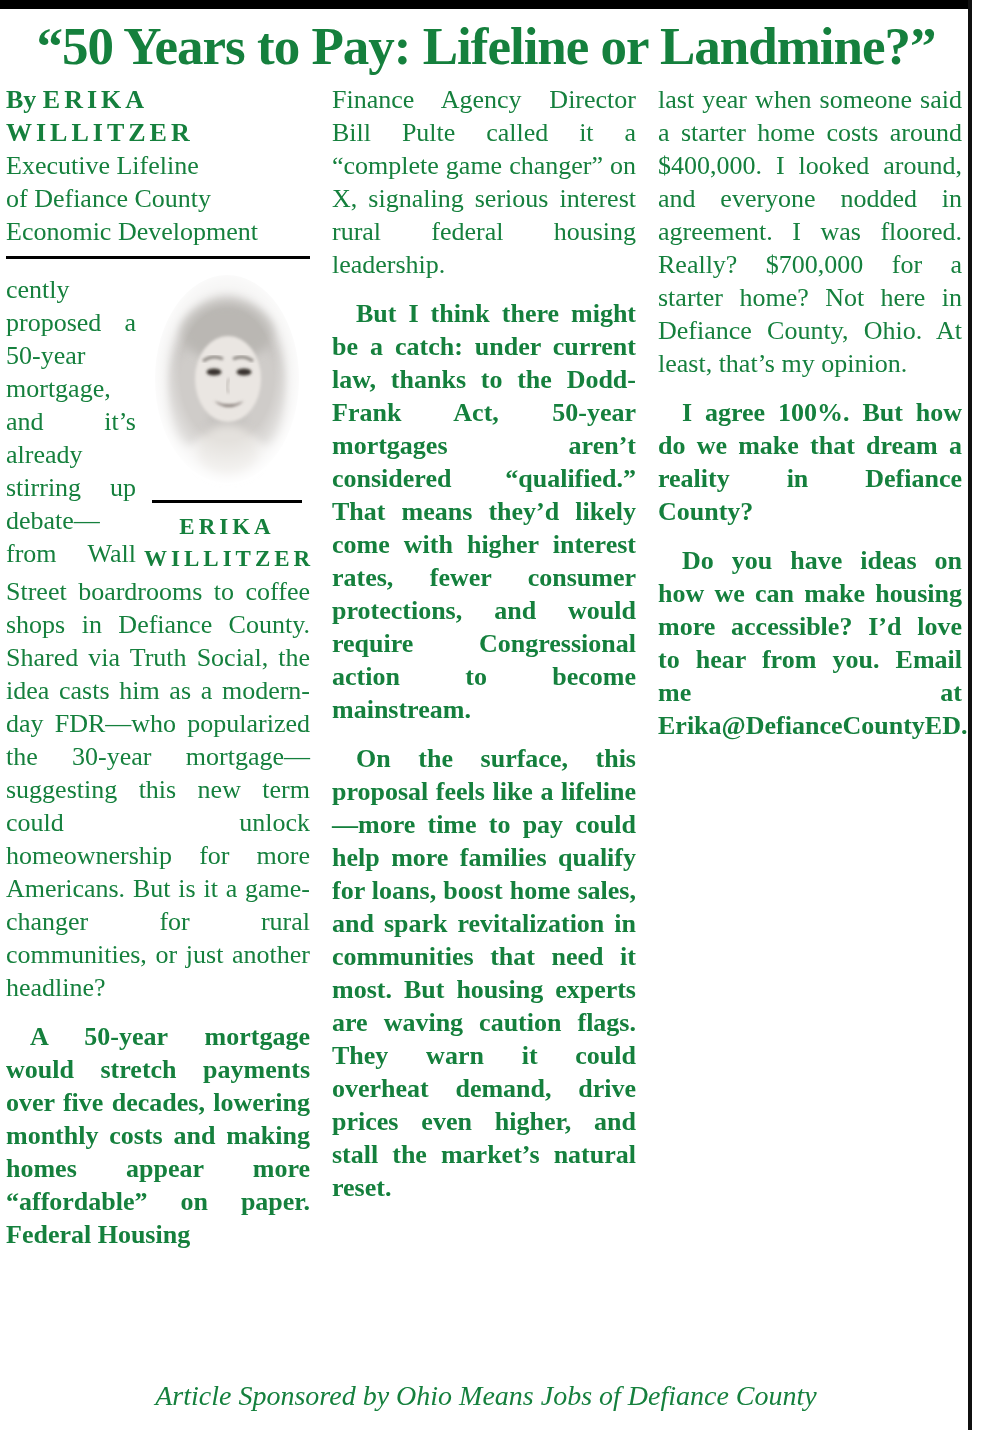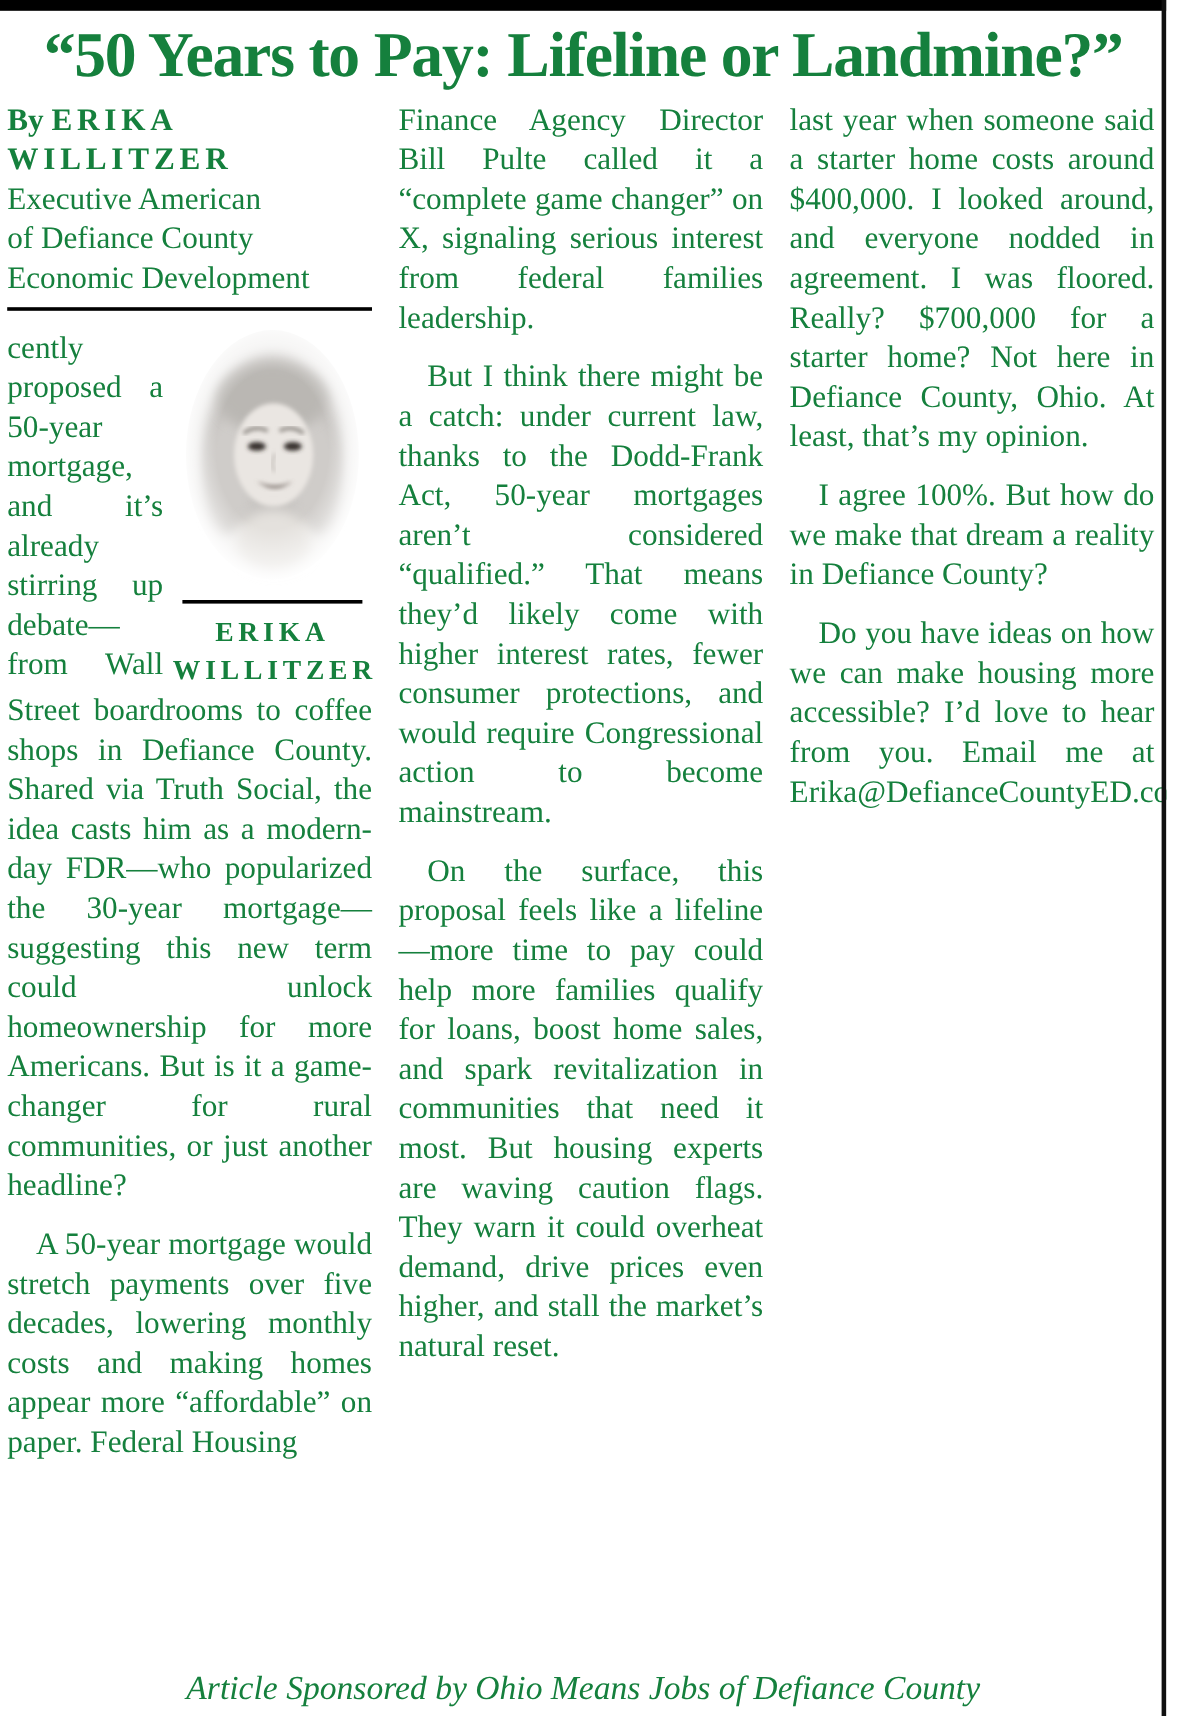"Finance Agency Director Bill Pulte" div.para { text: from federal families -> rural federal housing }
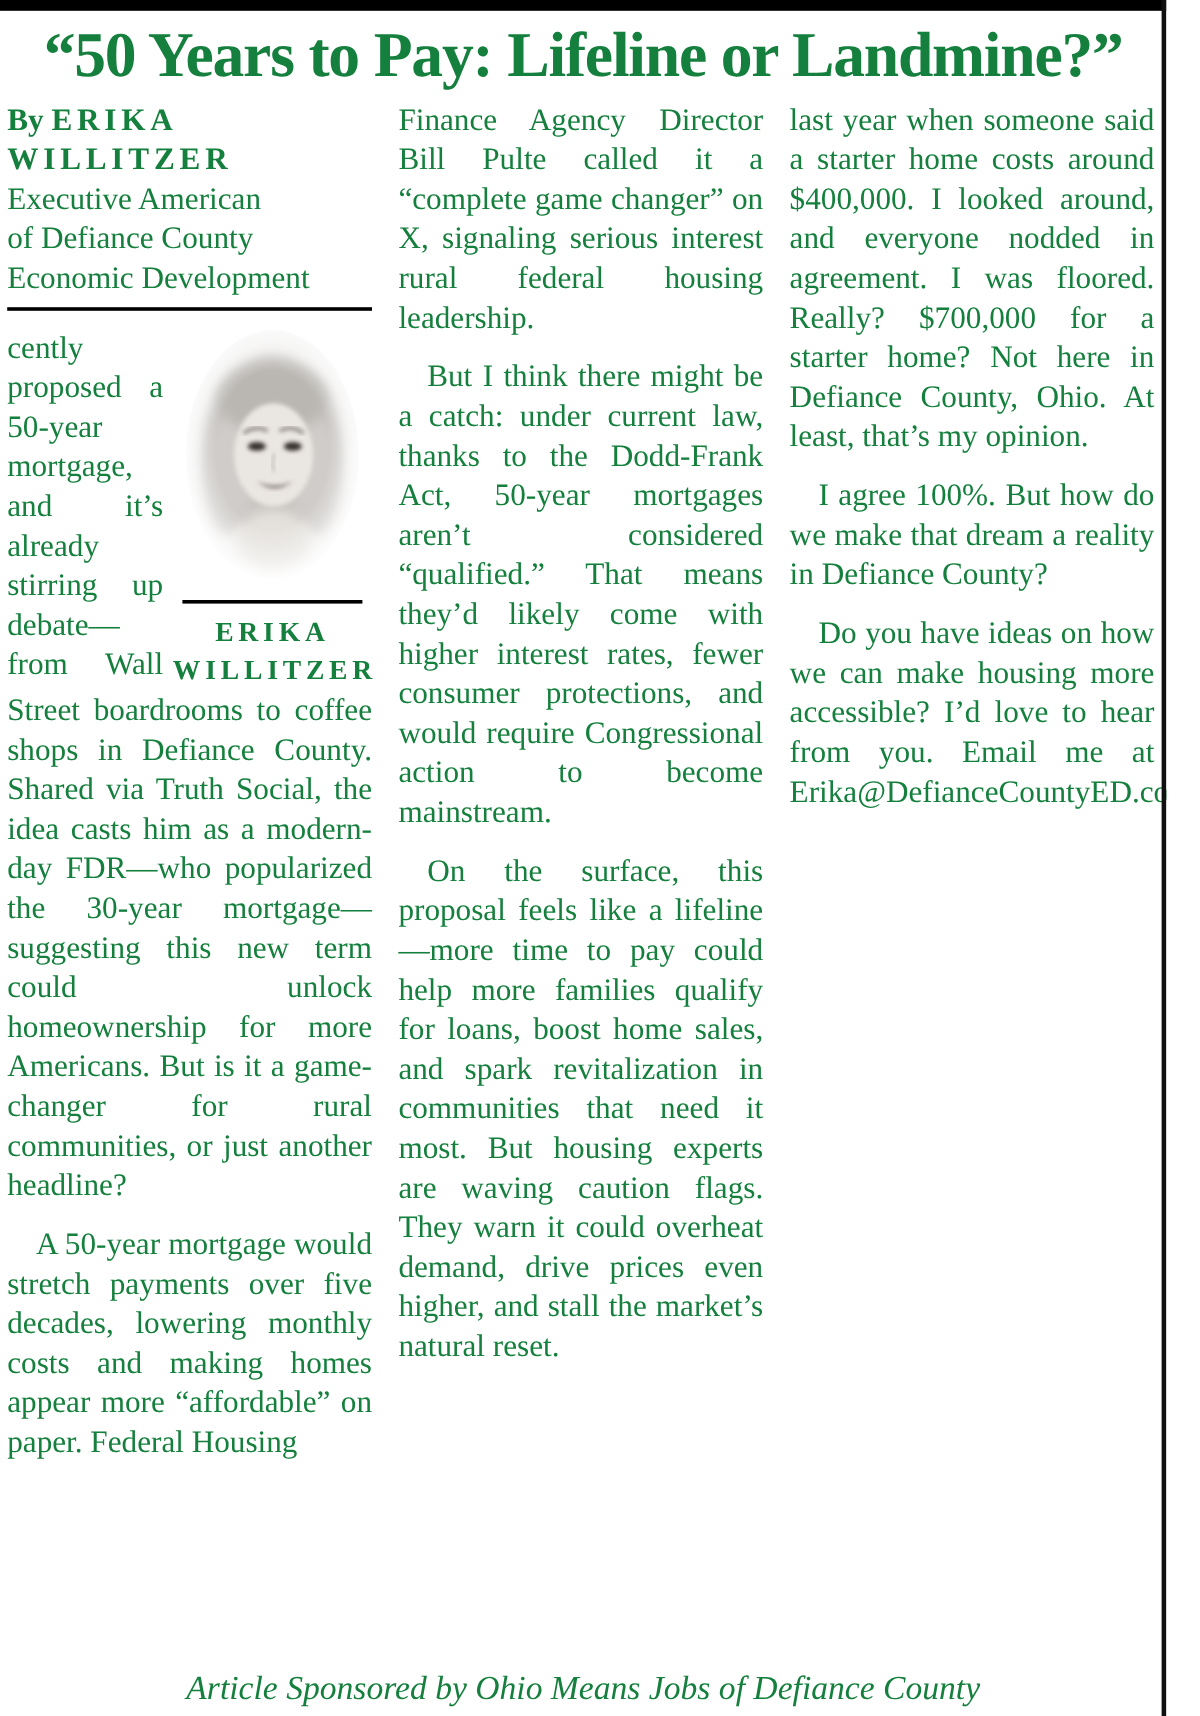"Executive American" div.byline-titles { text: American -> Lifeline }
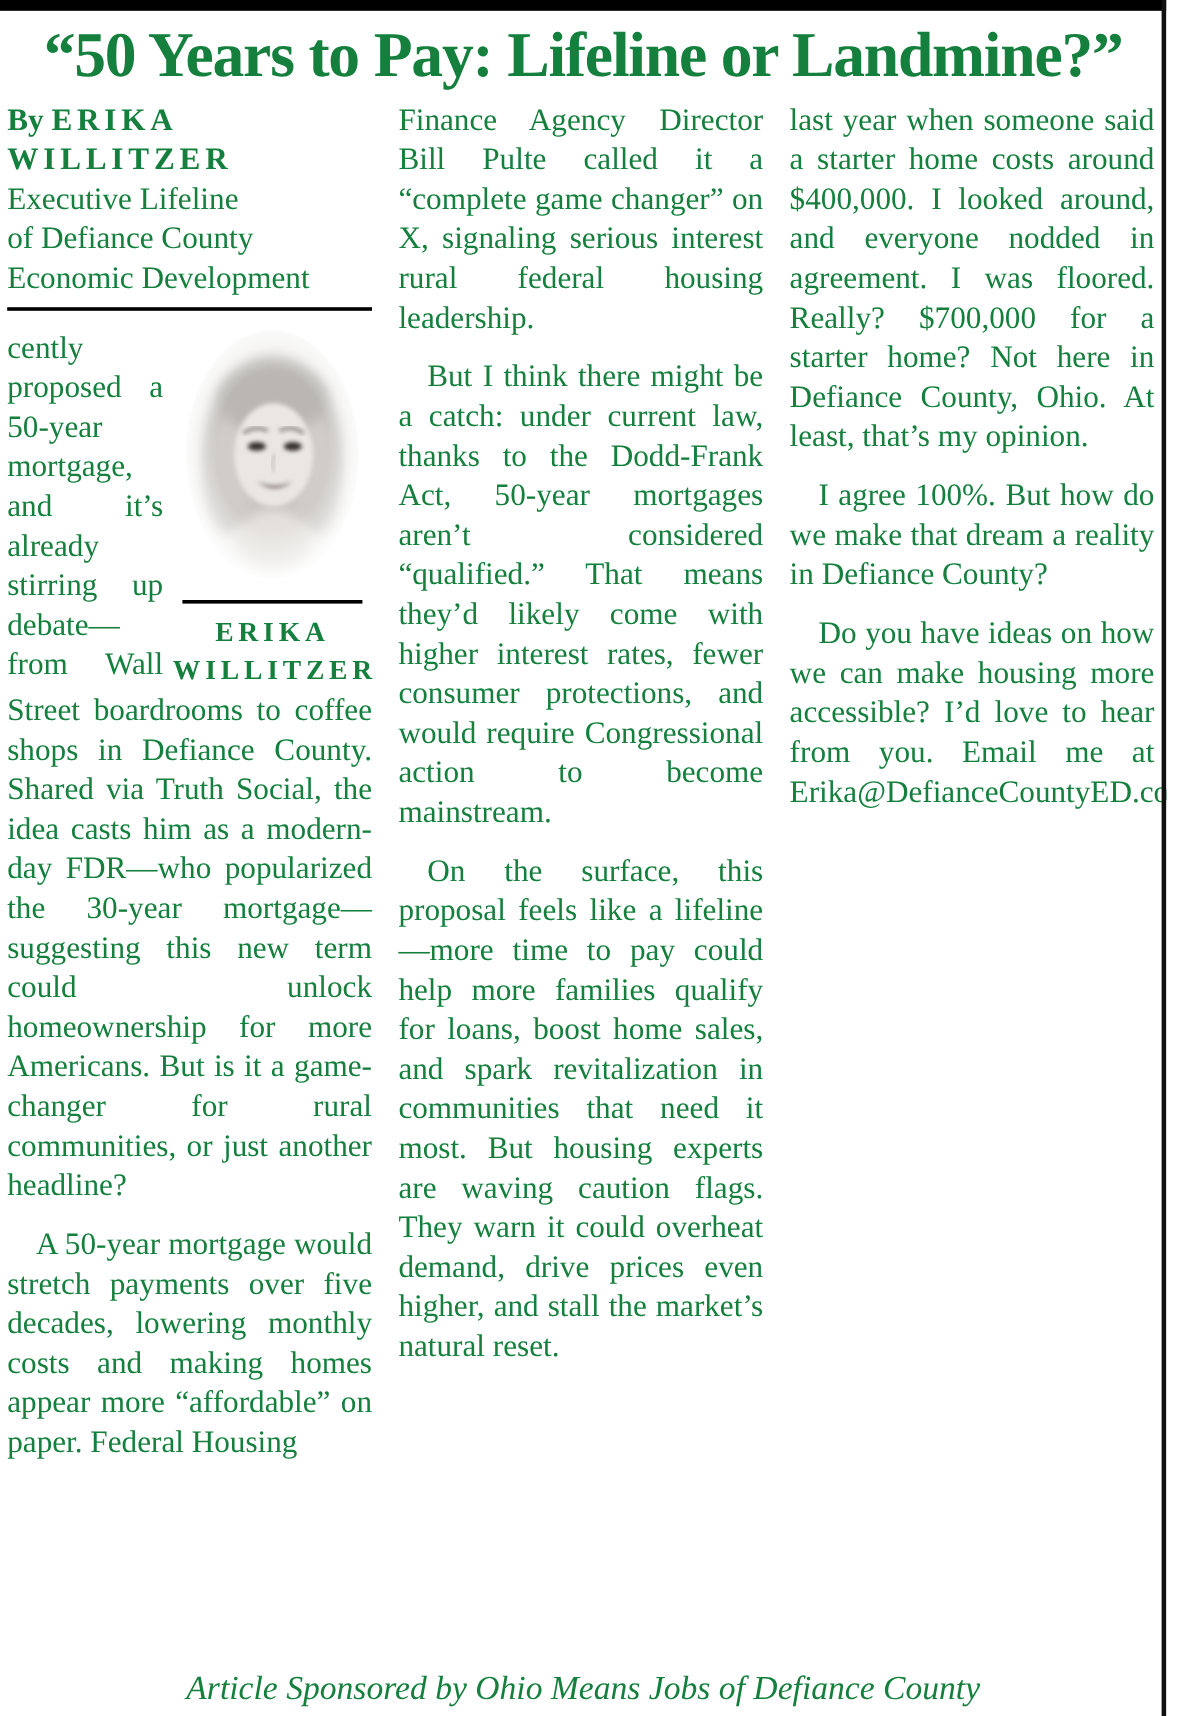"But I think there might" .para.indent { font-weight: none -> bold }
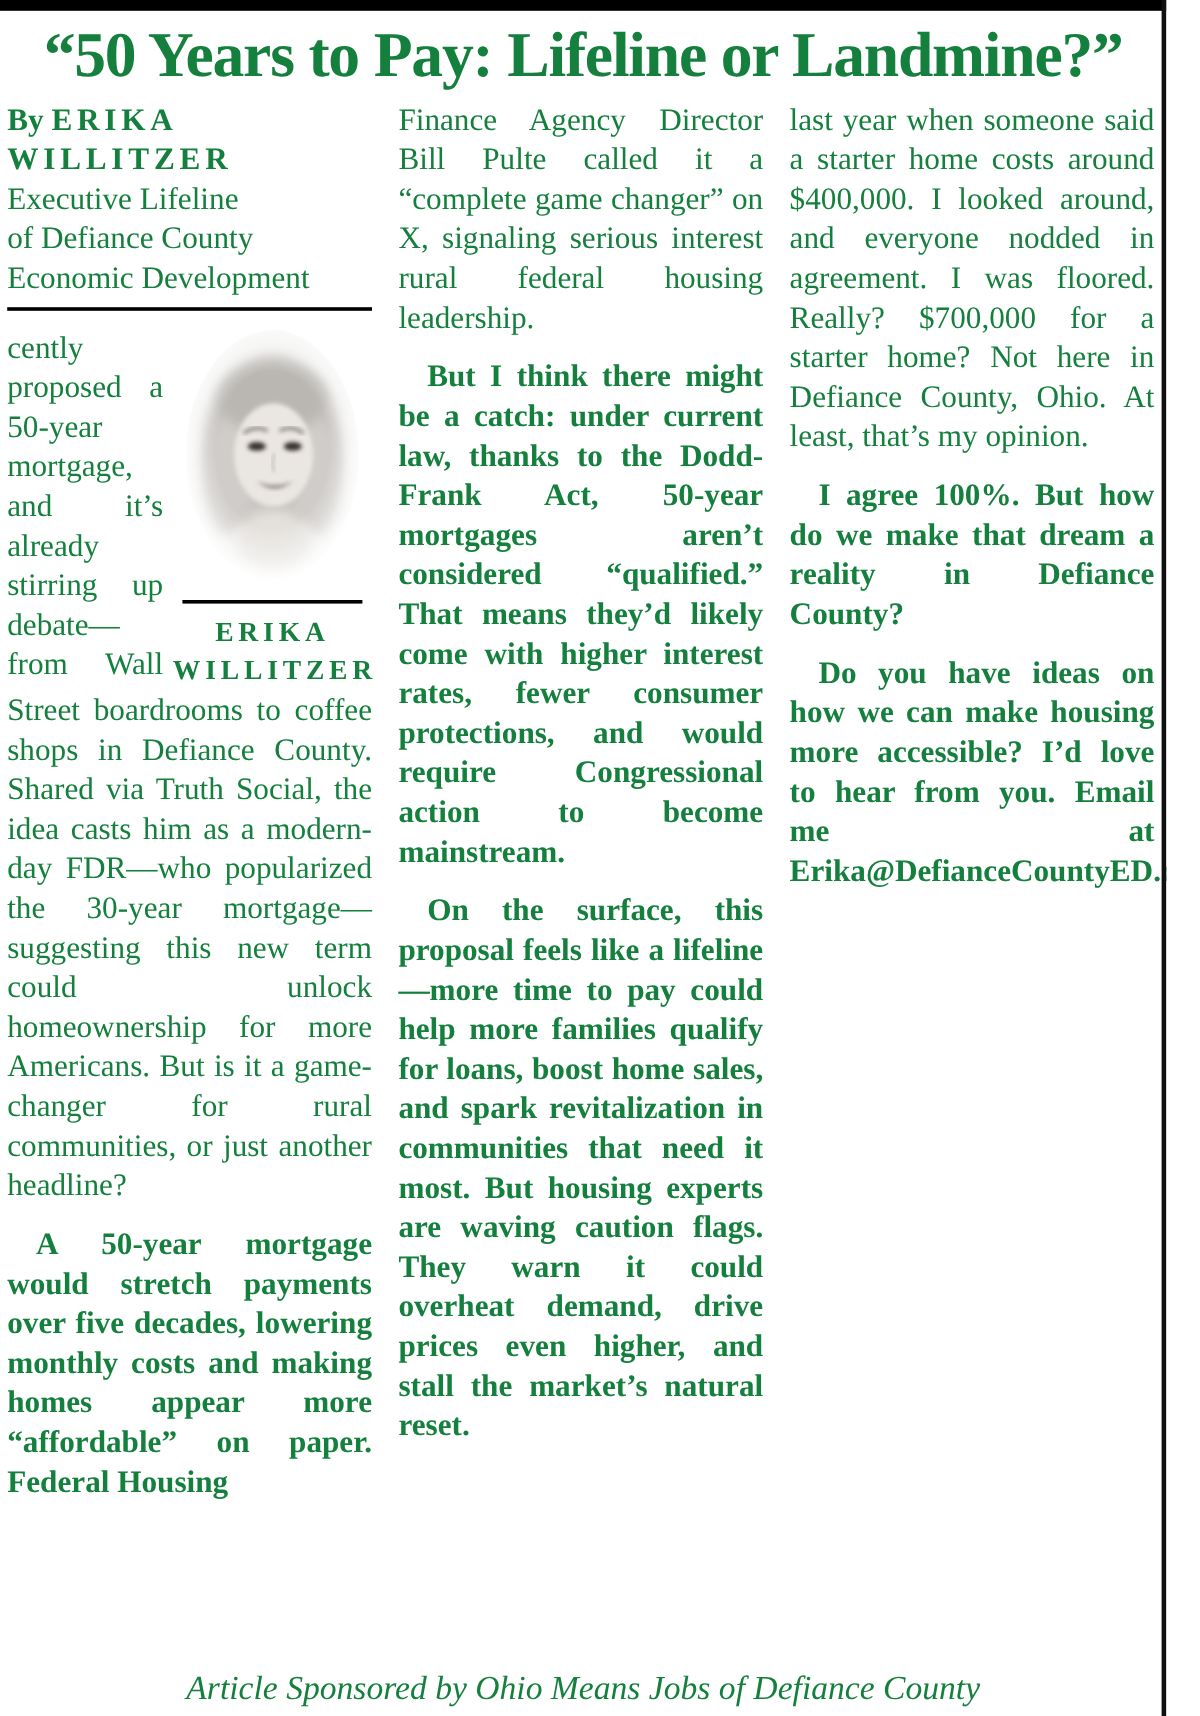"Article Sponsored by Ohio Means" .footer { bottom: 6px -> 18px }
